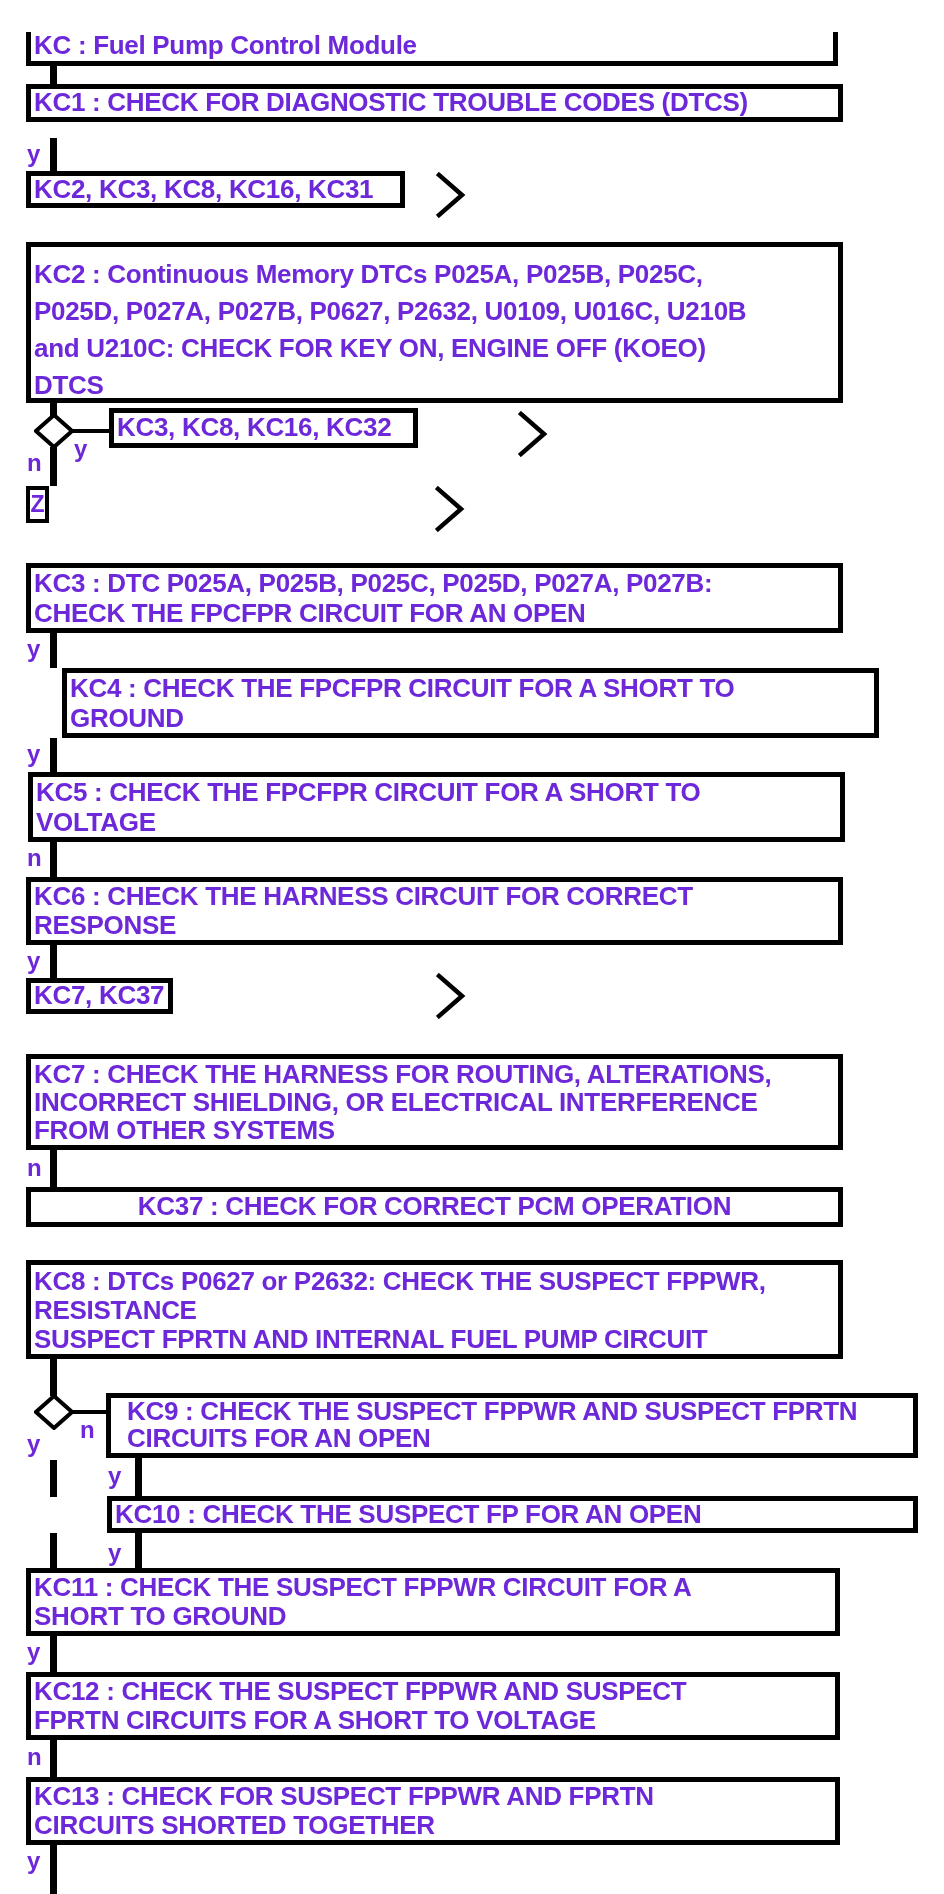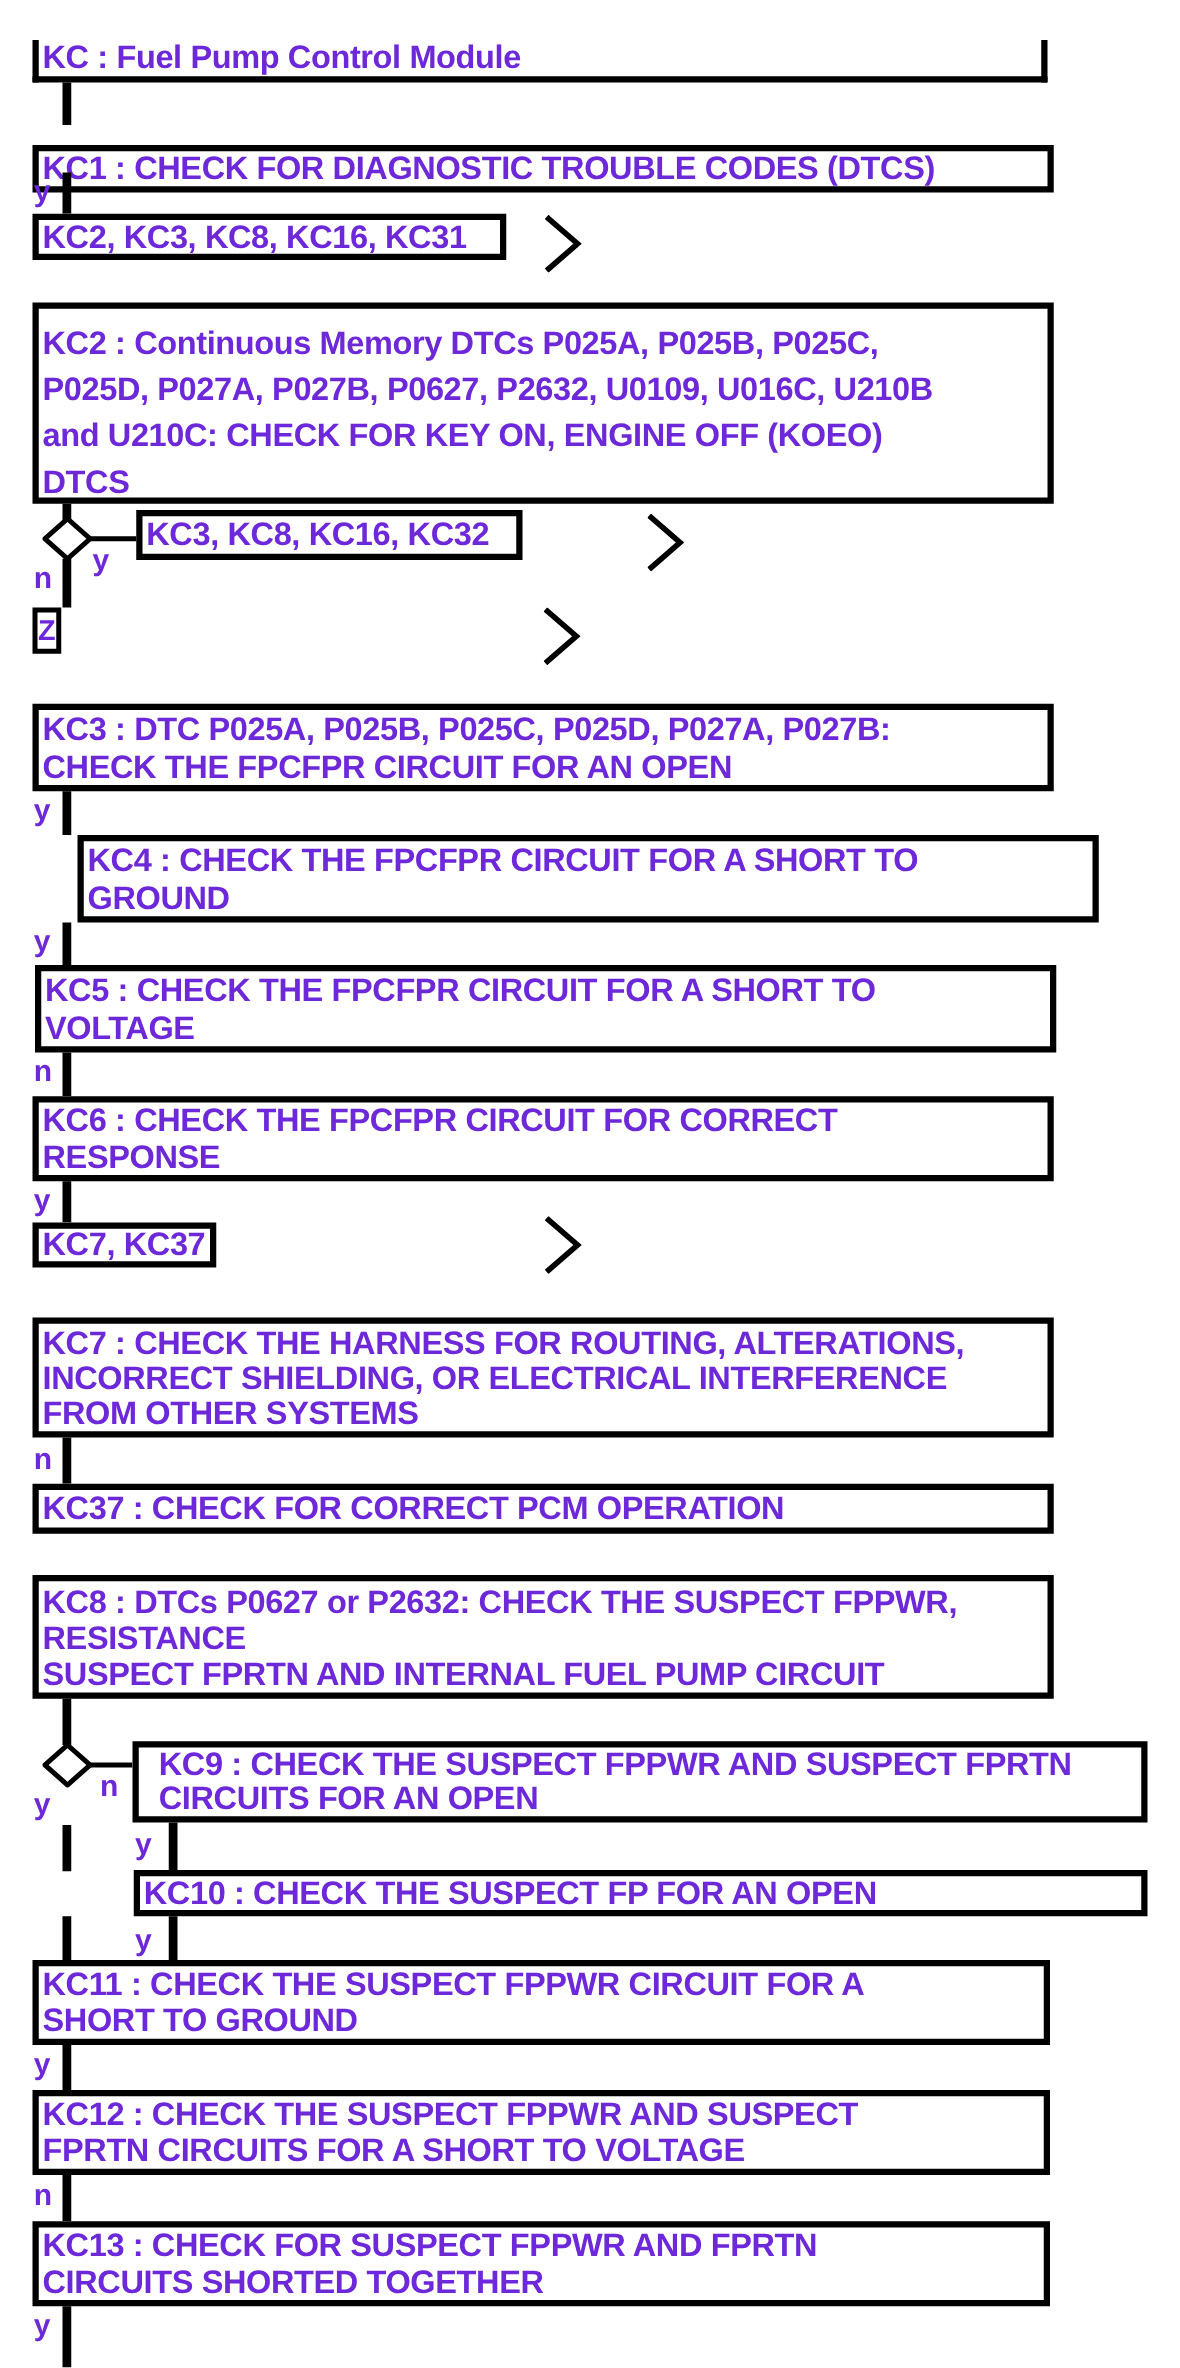"KC1 : CHECK FOR DIAGNOSTIC" div.box { top: 116px -> 84px }
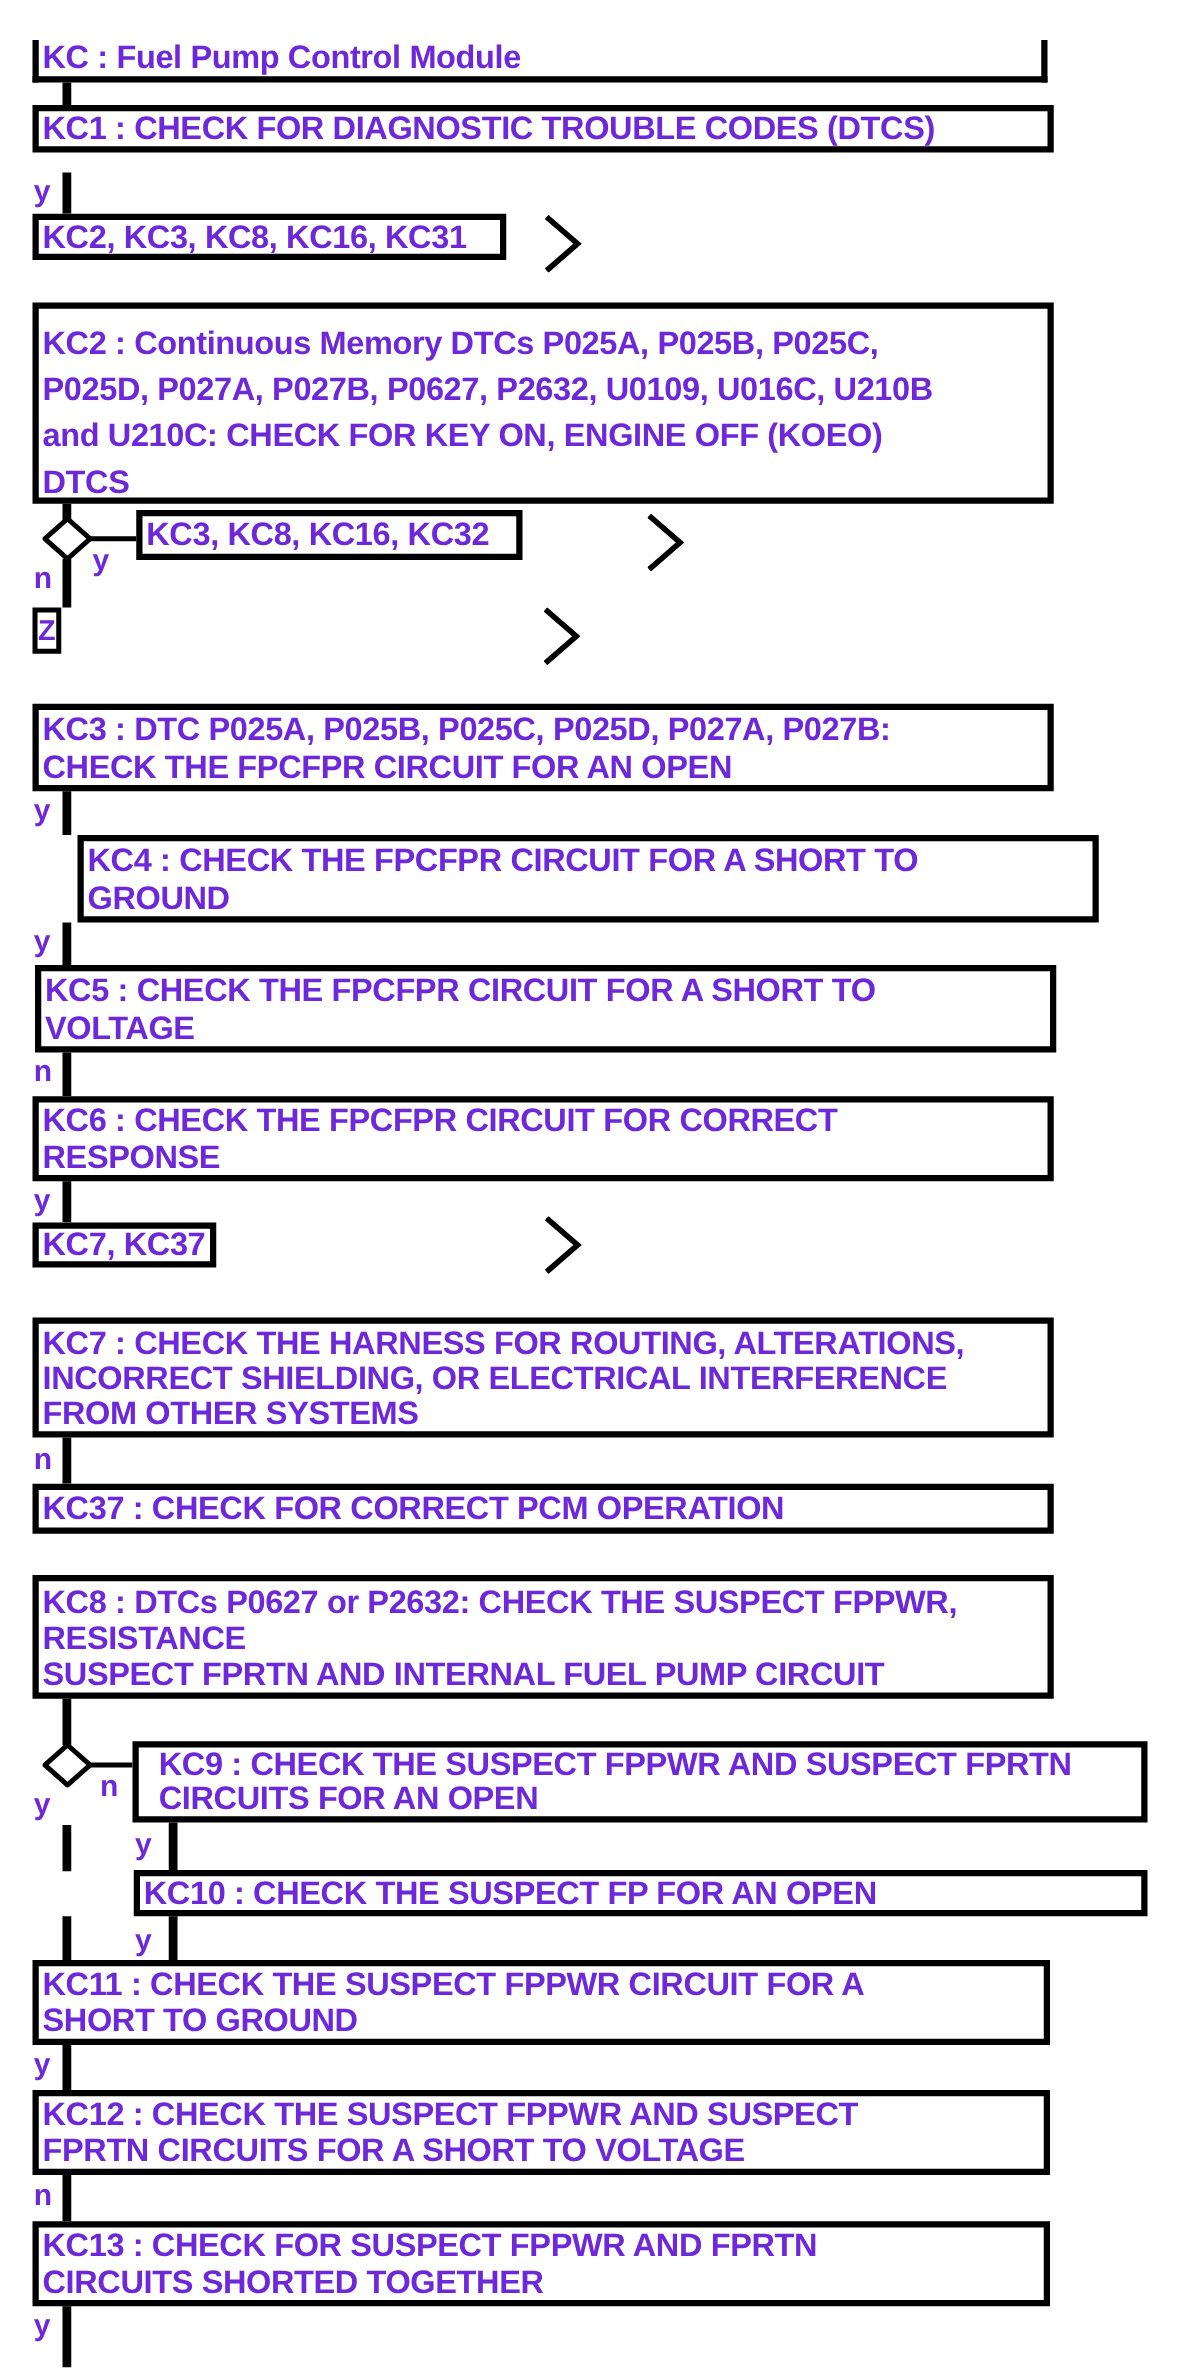"KC6 : CHECK THE FPCFPR" span.line { text: FPCFPR -> HARNESS }
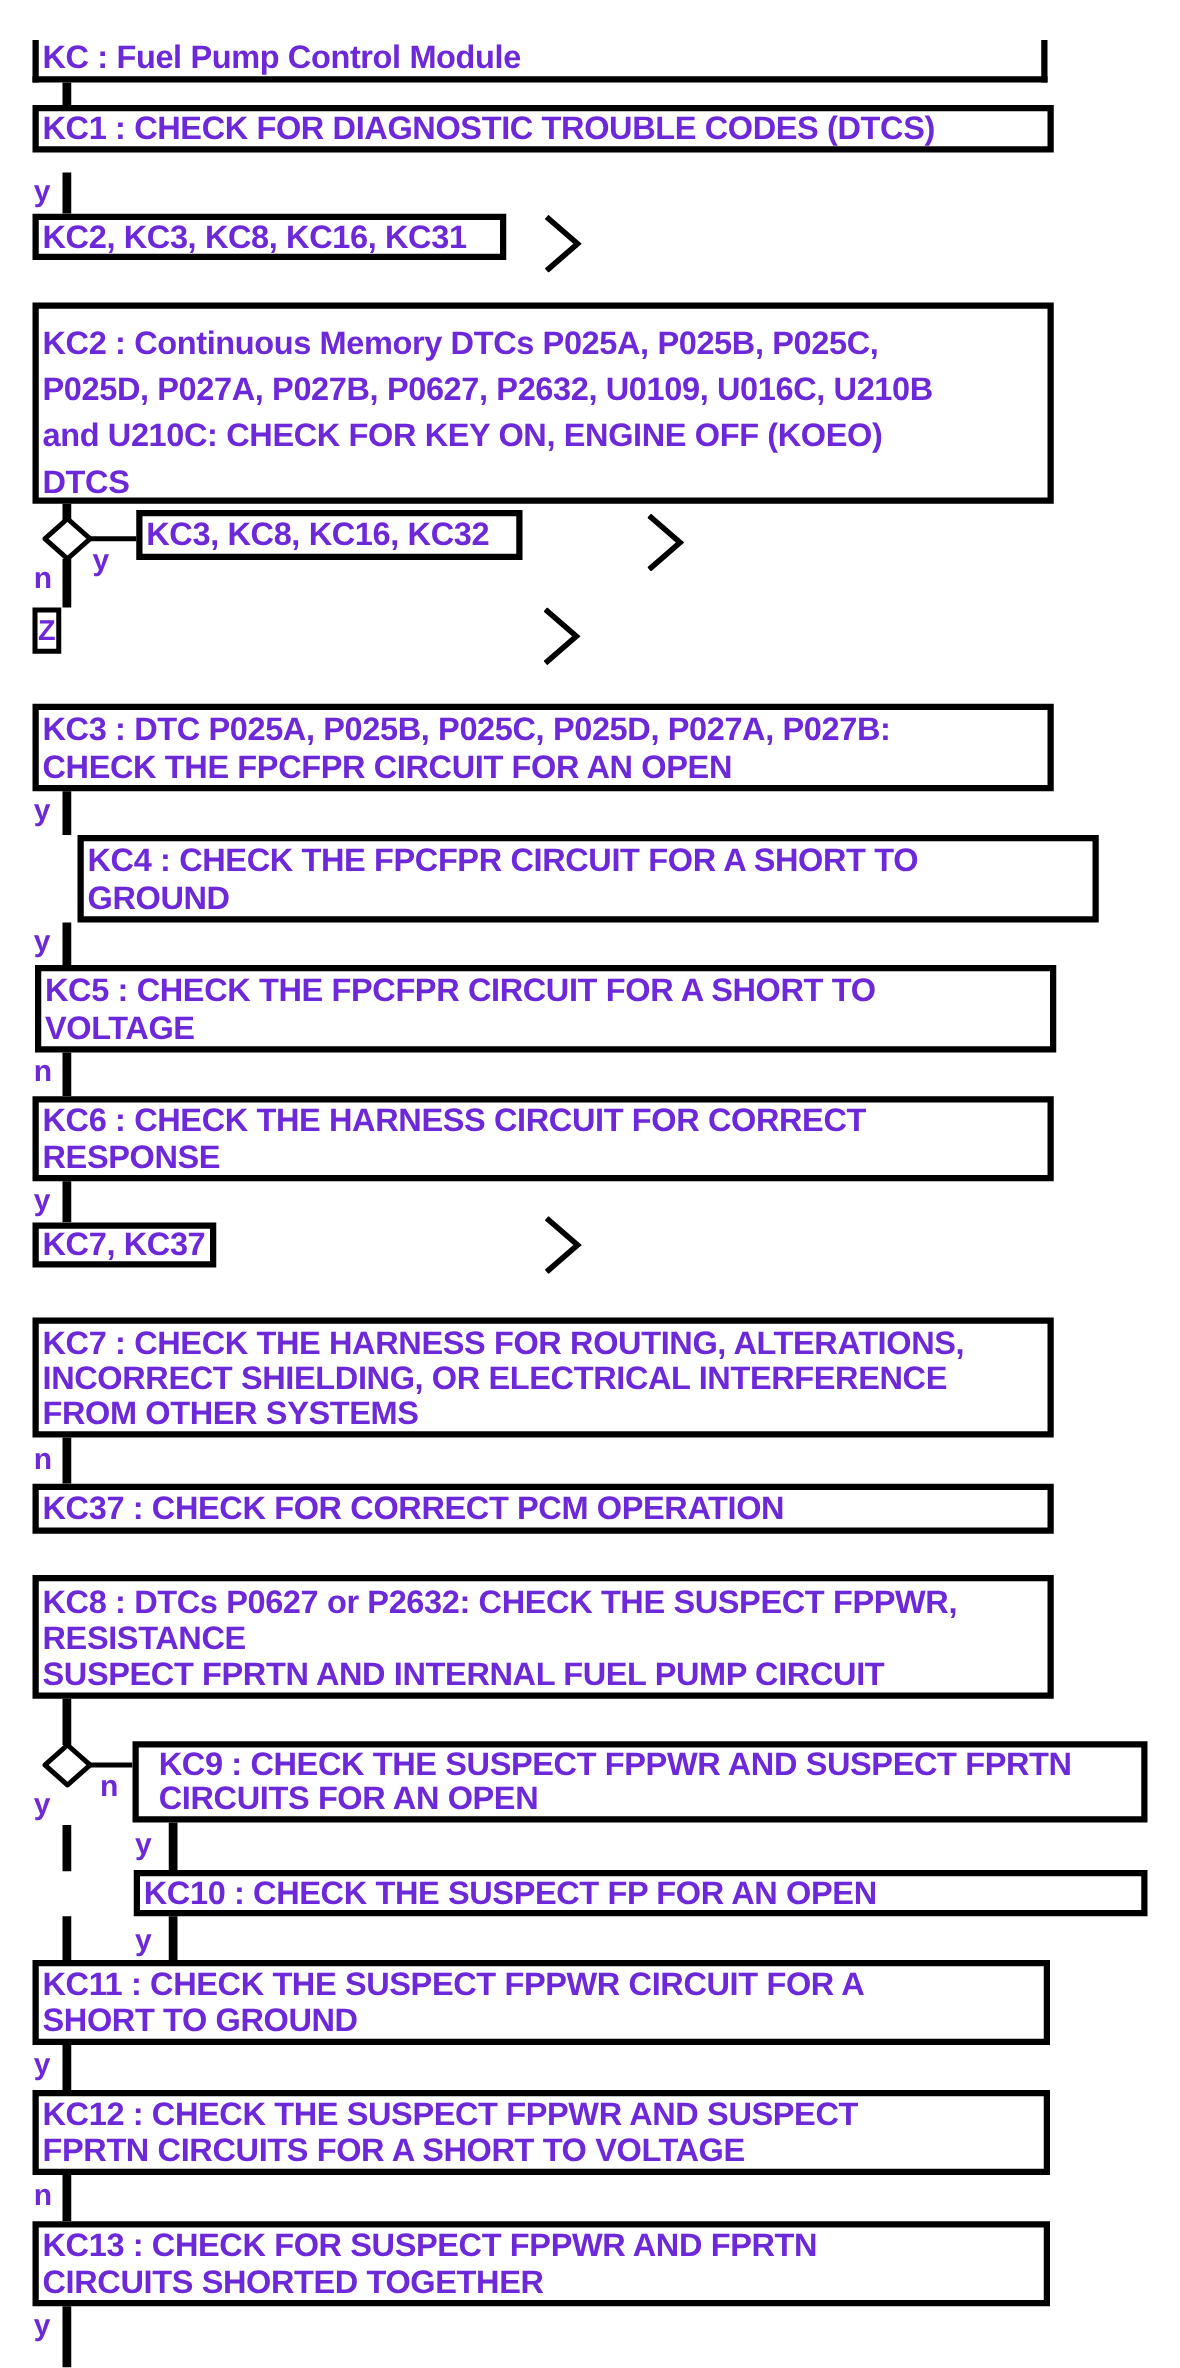"KC37 : CHECK FOR CORRECT" div.box { text-align: none -> center }
